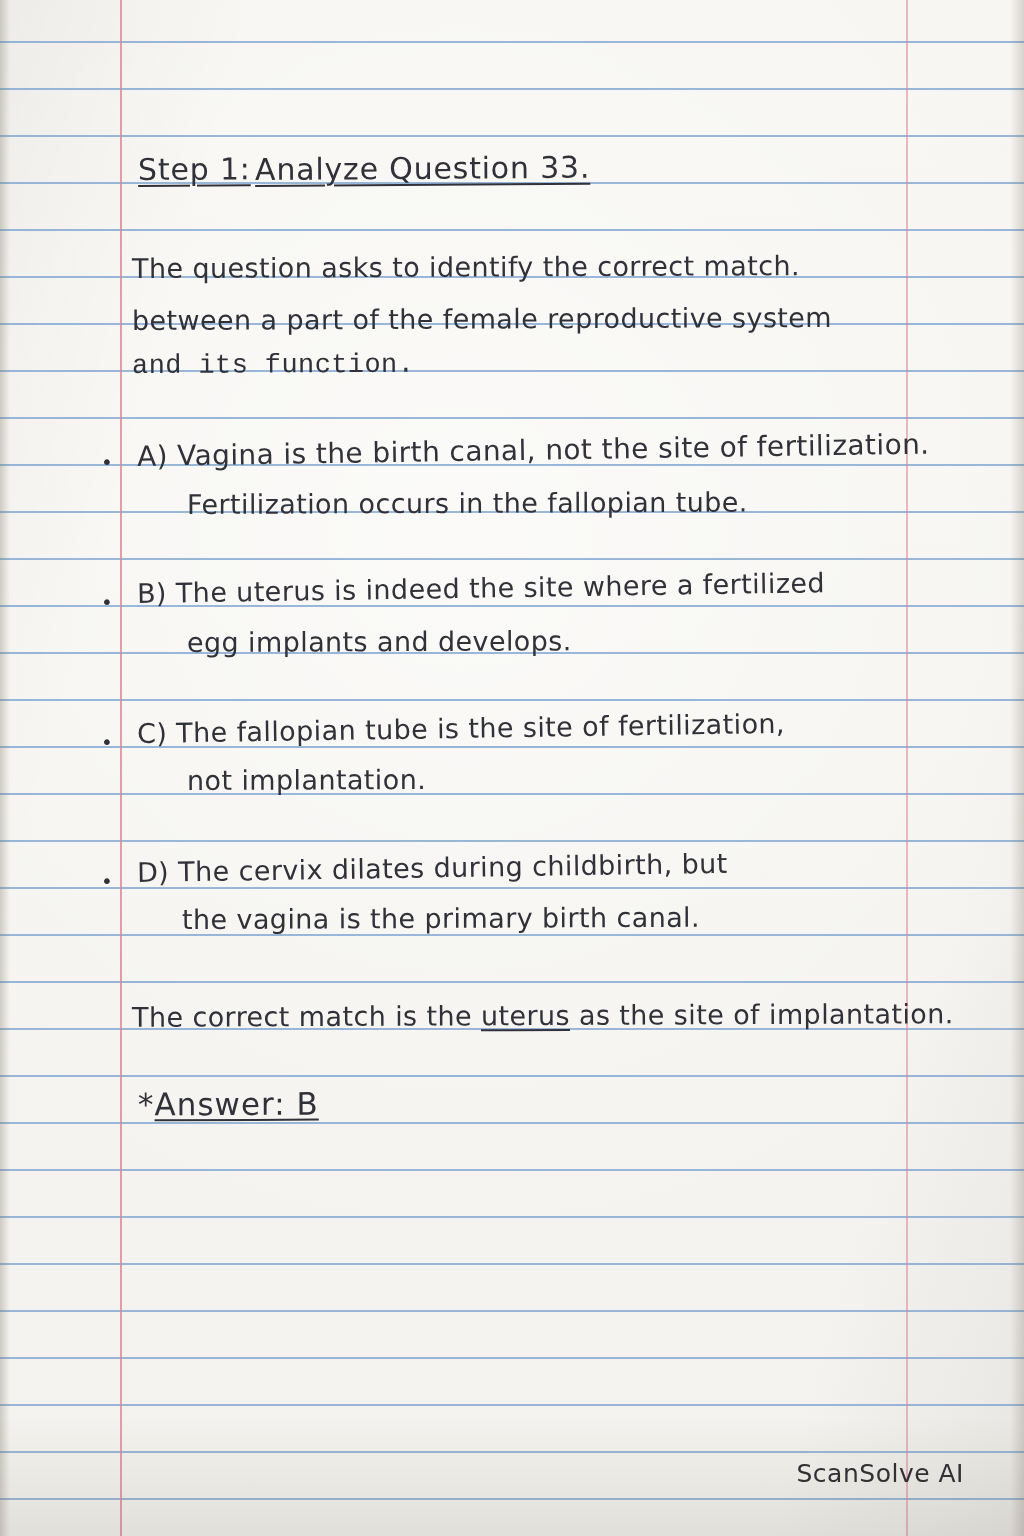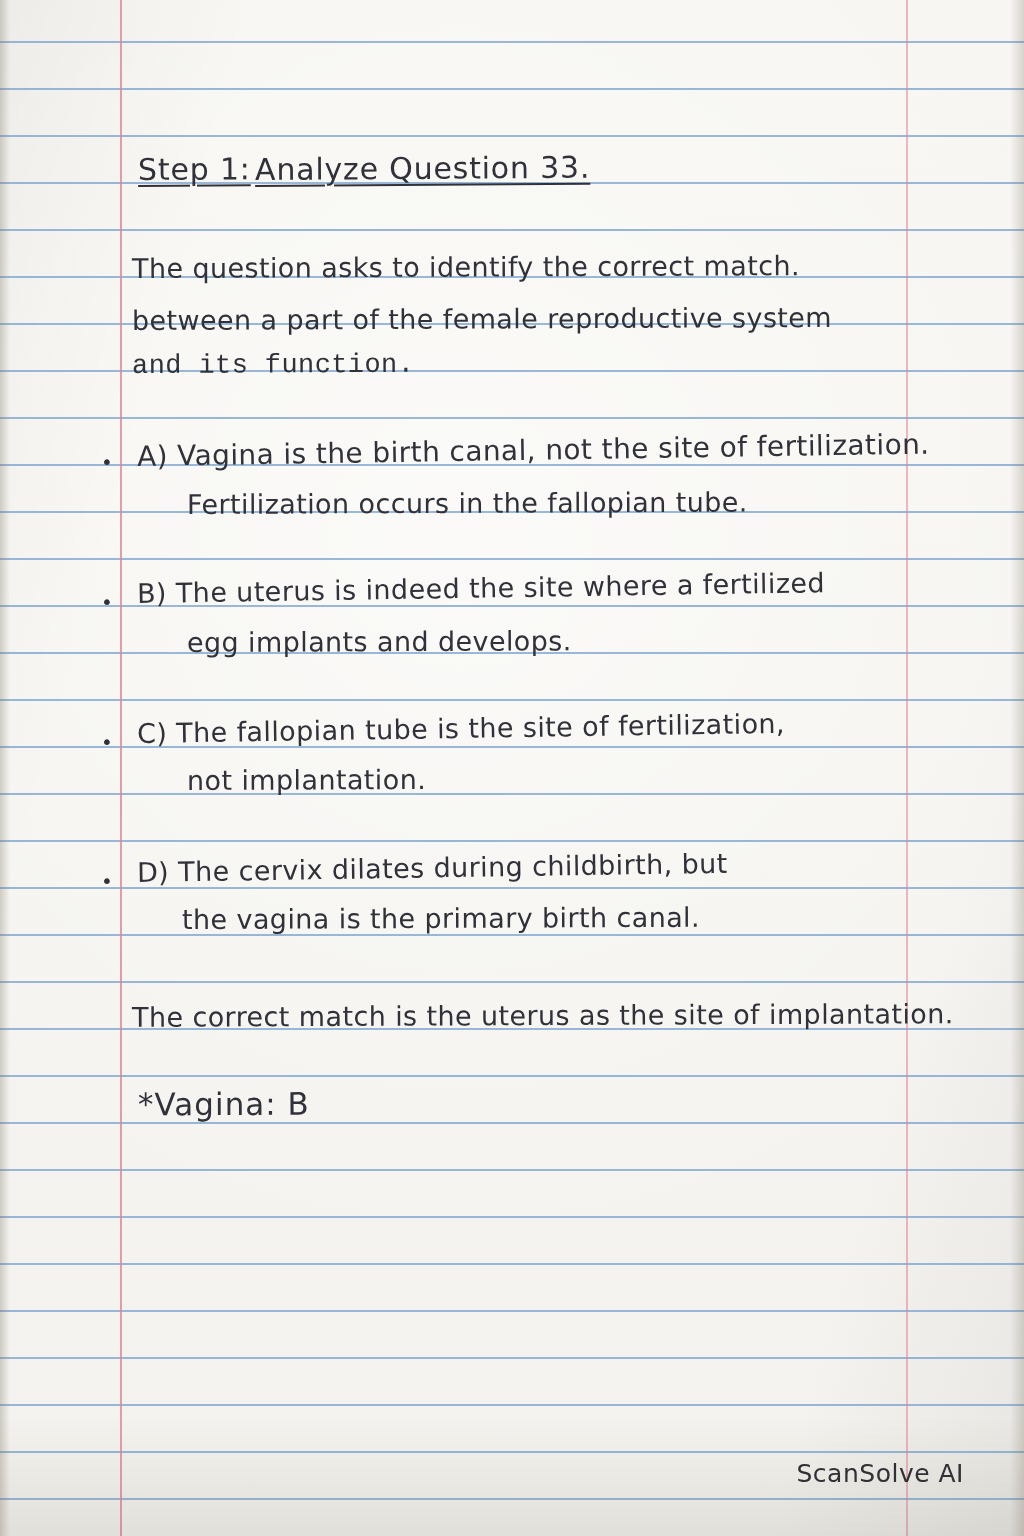"uterus" .u { text-decoration: none -> underline }
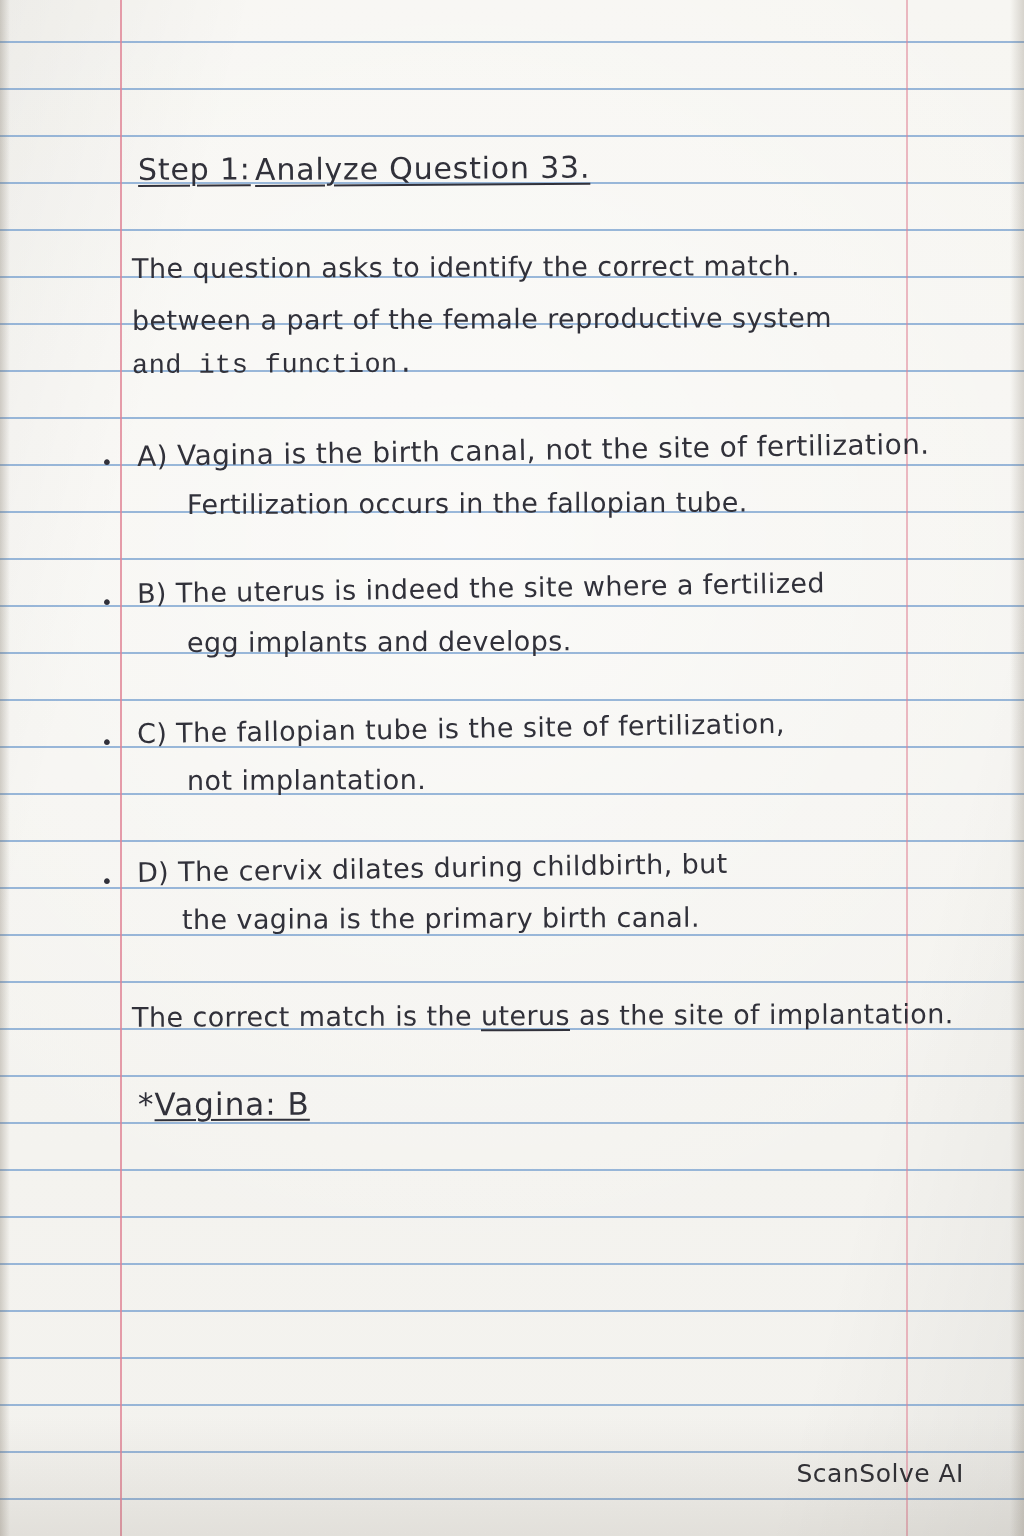"Vagina: B" span.hw { text: Vagina -> Answer }
